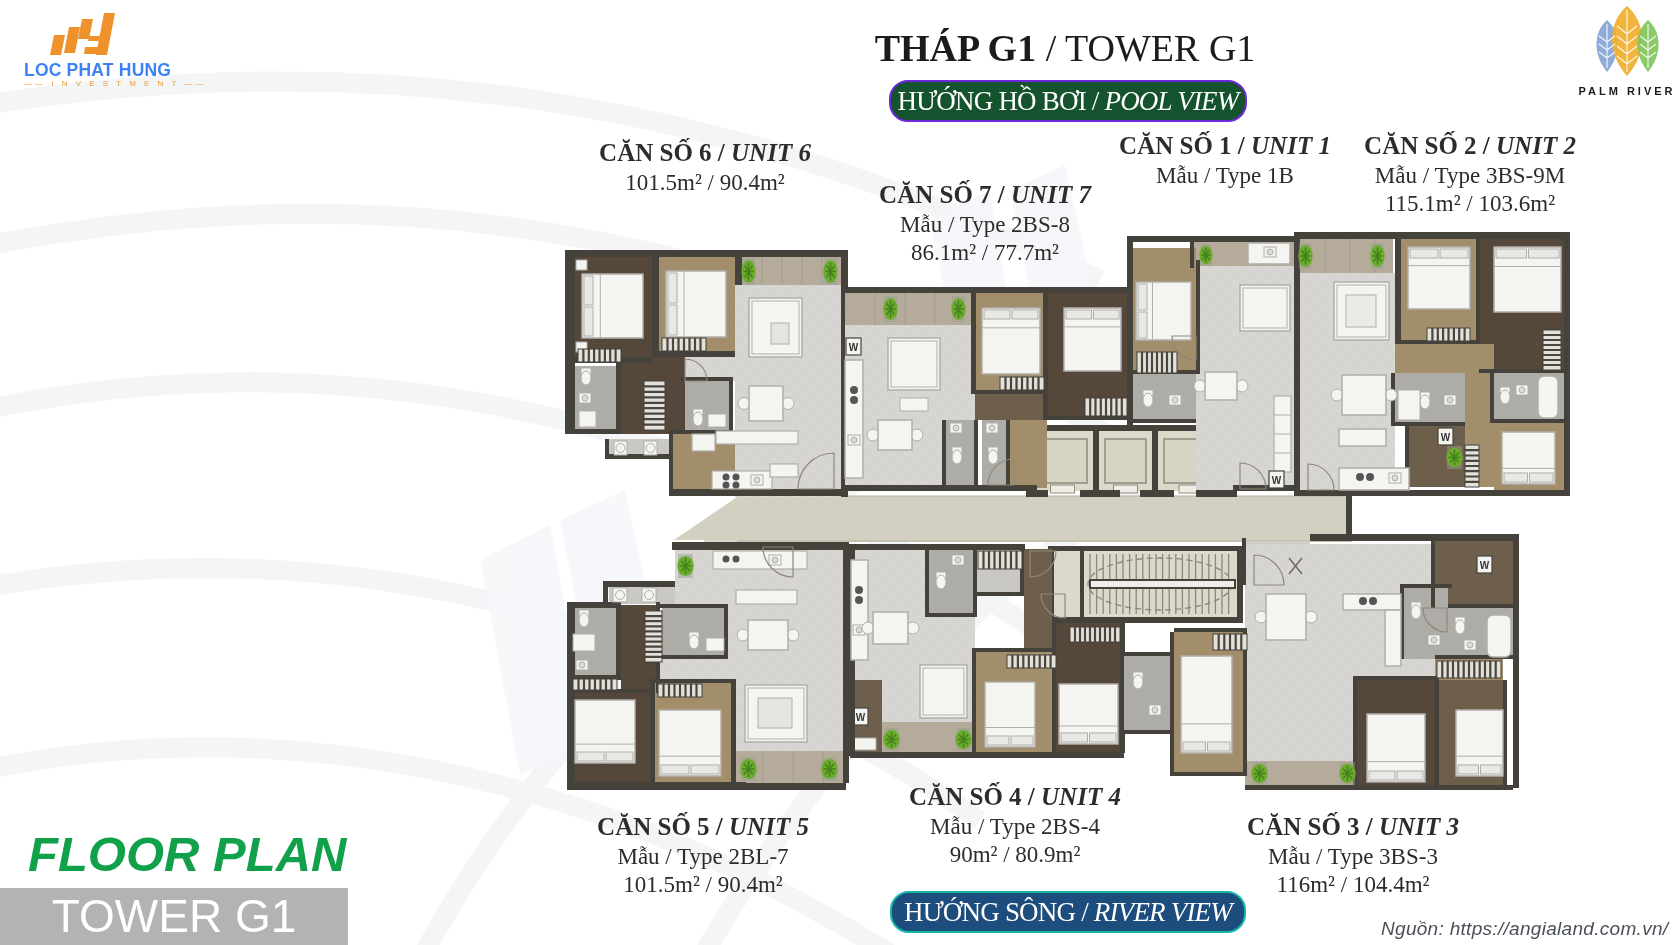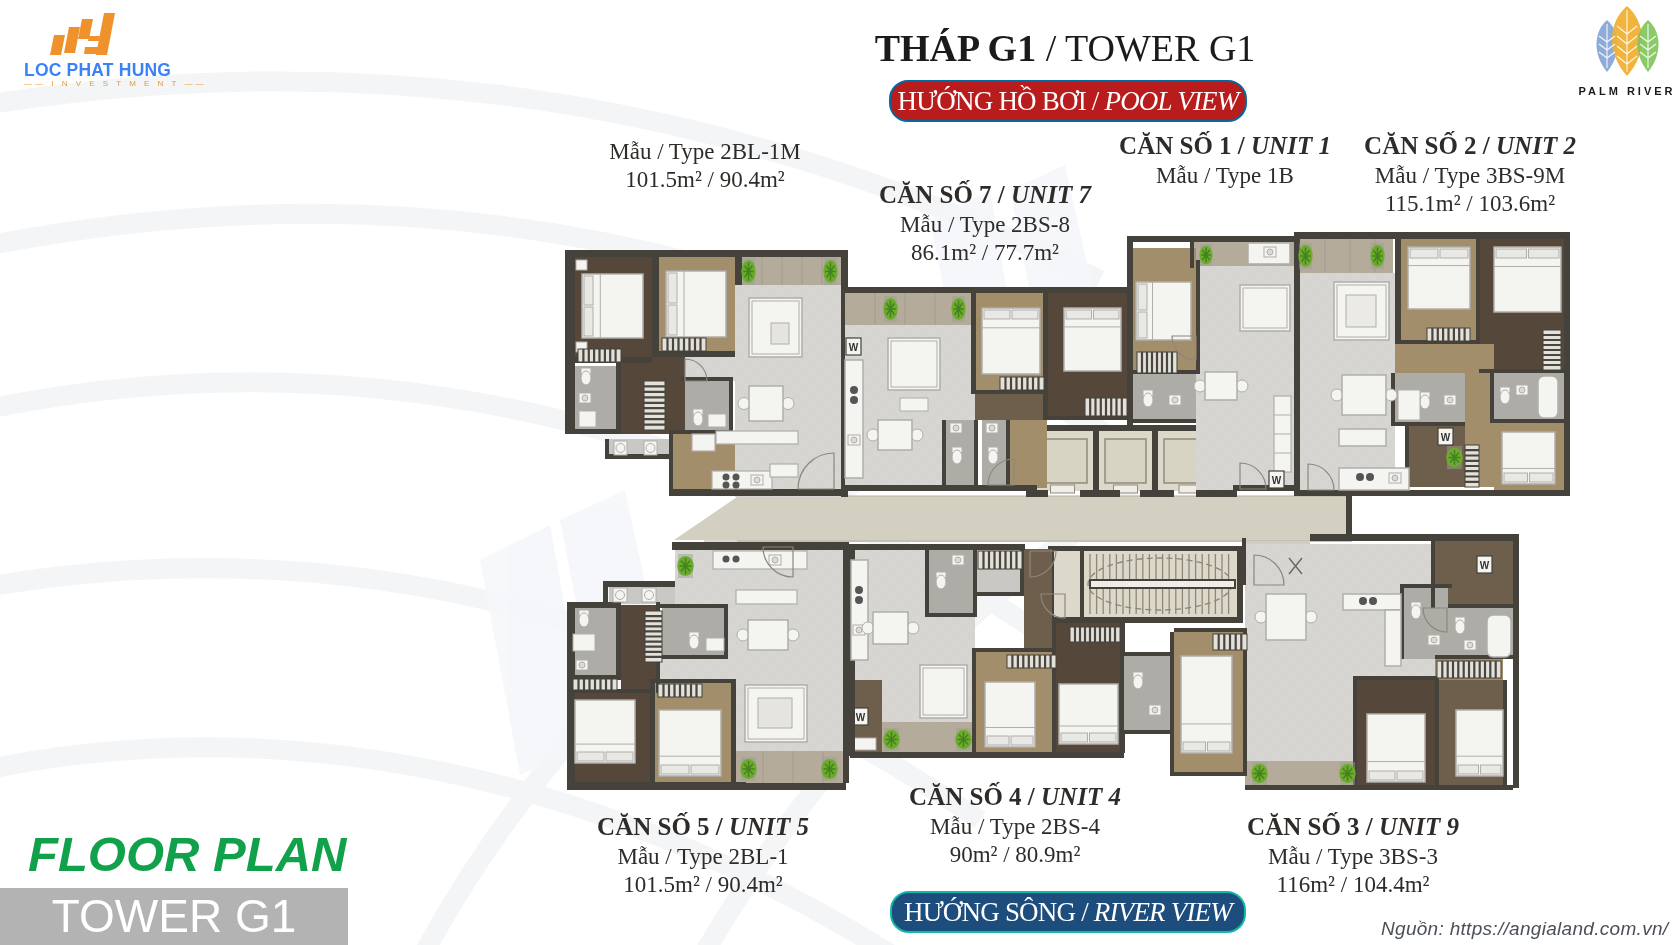"HƯỚNG HỒ BƠI / POOL" div.badge { background: #b91c1c -> #14532d; border: 2px solid #0369a1 -> 2px solid #6d28d9 }
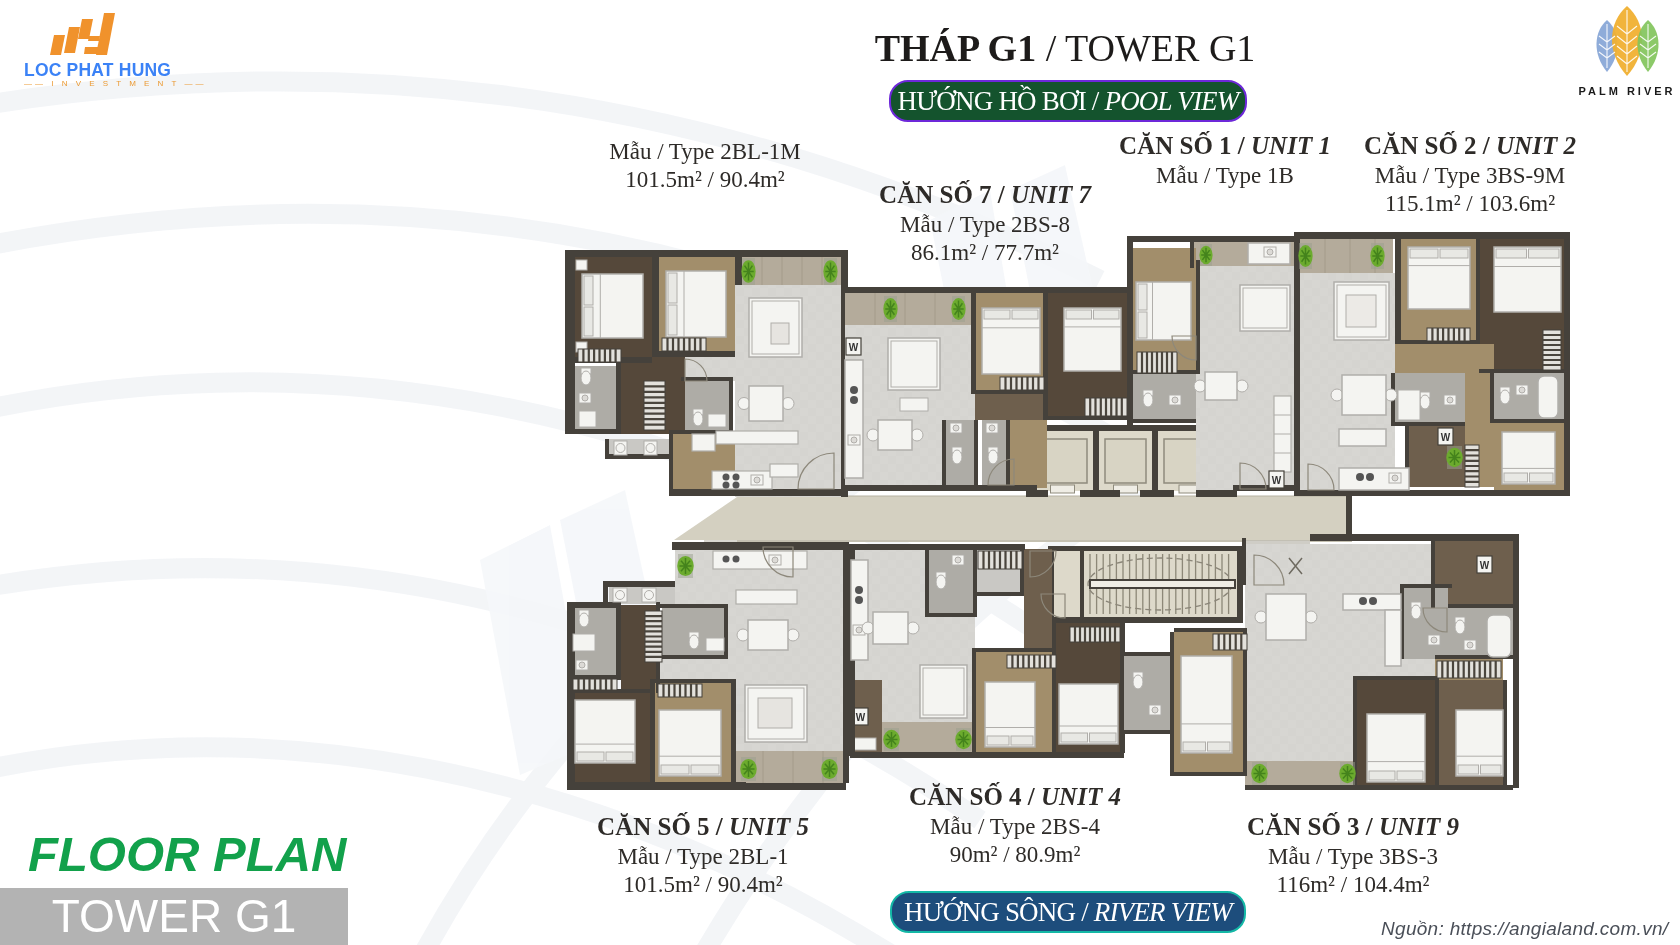"CĂN SỐ 6 / UNIT" div.l1 { html: none -> <div>CĂN SỐ 6 / <i>UNIT 6</i></div> }
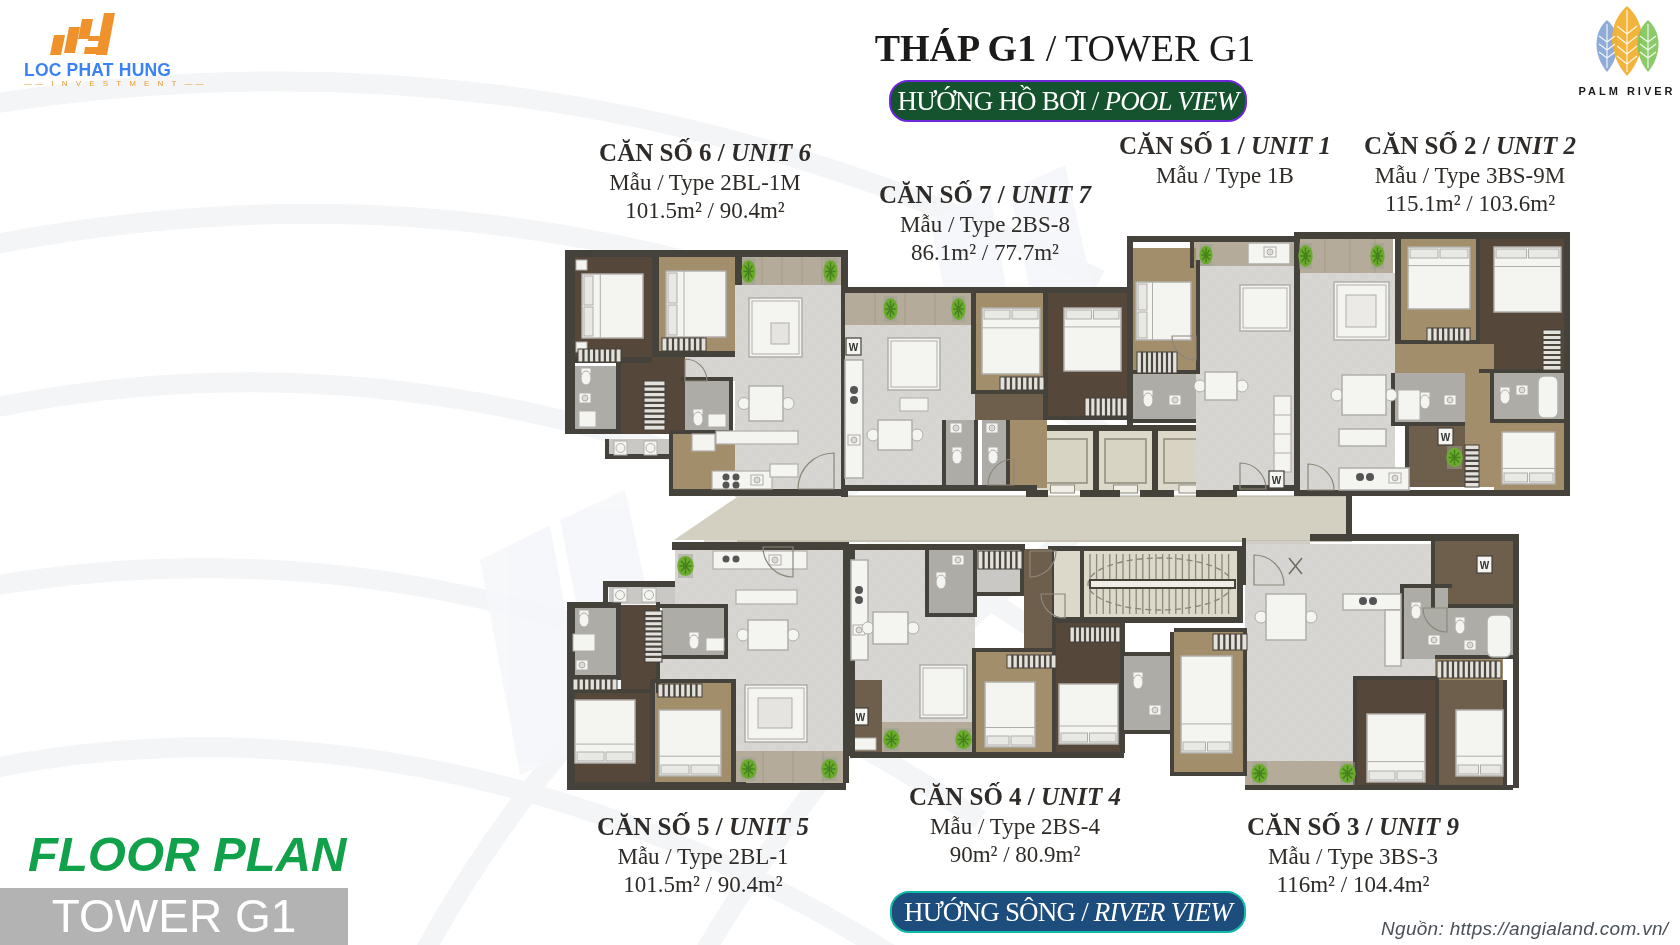"Mẫu / Type 2BL-1M" div.l2 { html: <div>Mẫu / Type 2BL-1M</div> -> none }
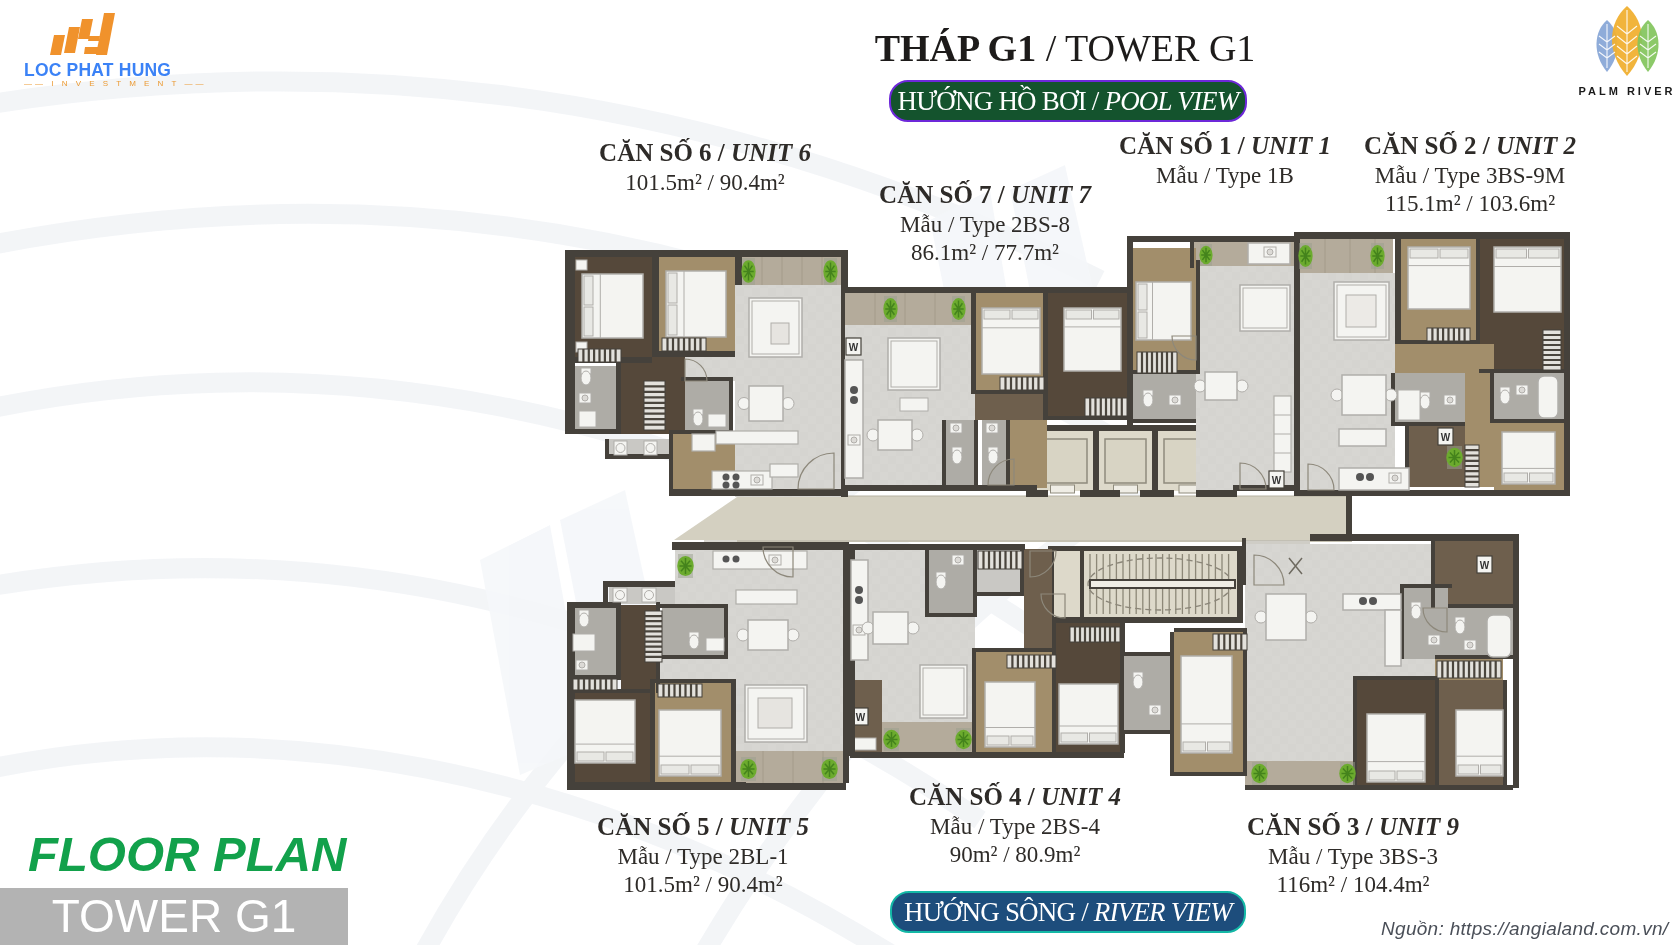"UNIT 9" i { text: 9 -> 3 }
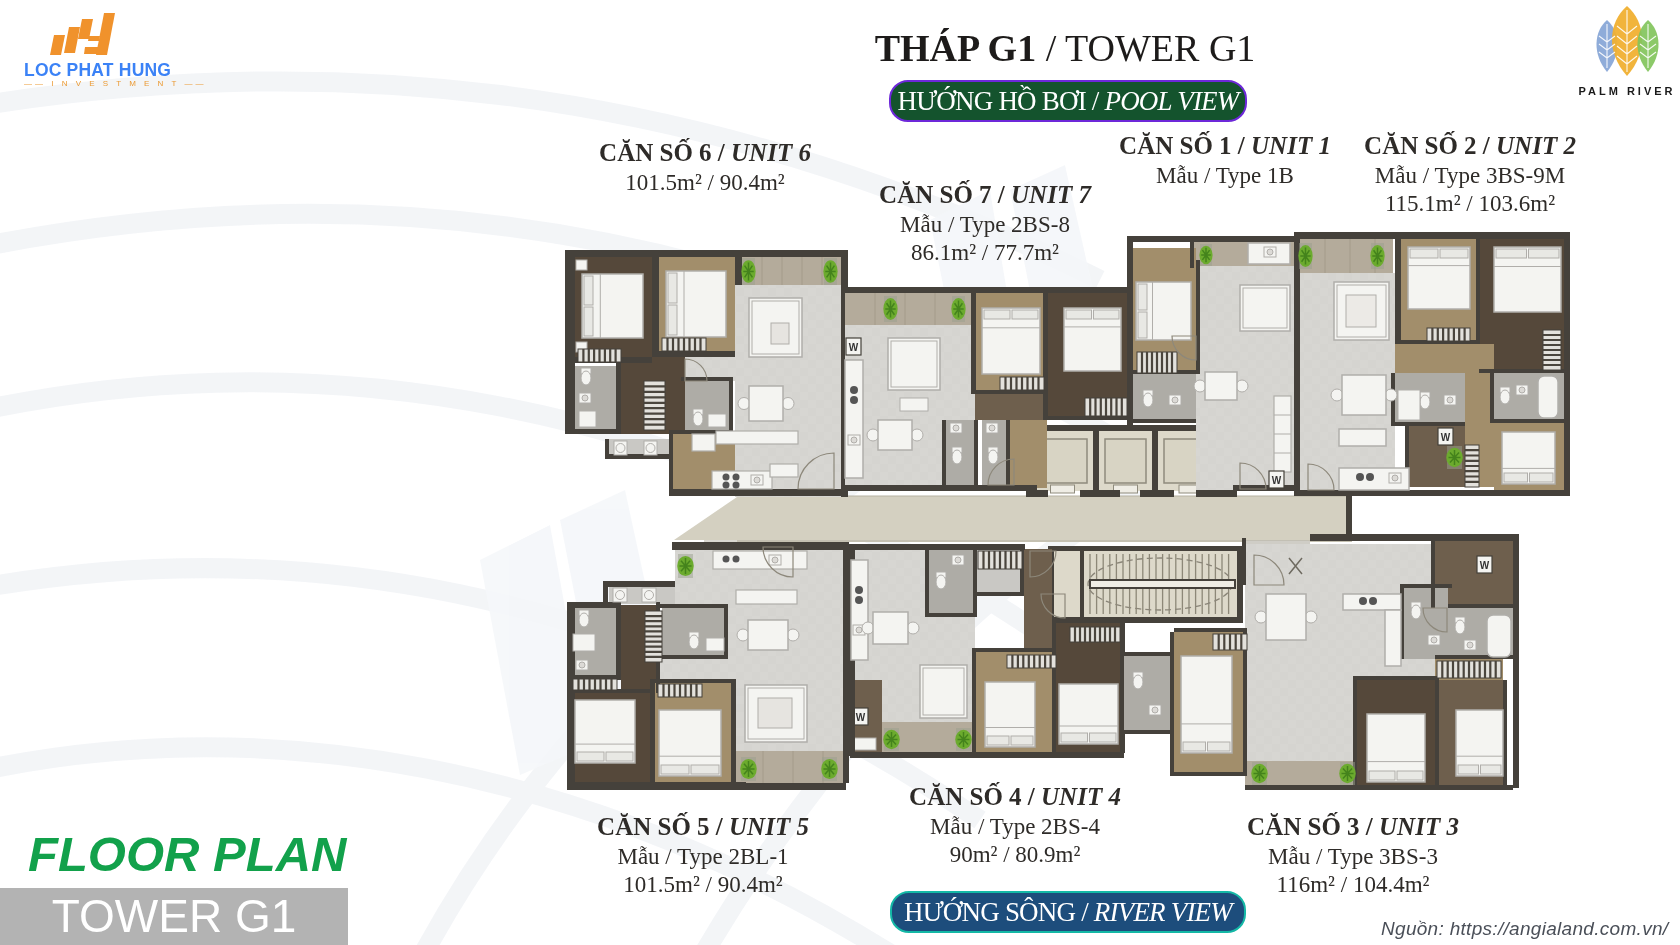"Mẫu / Type 2BL-1" div.l2 { text: 2BL-1 -> 2BL-7 }
